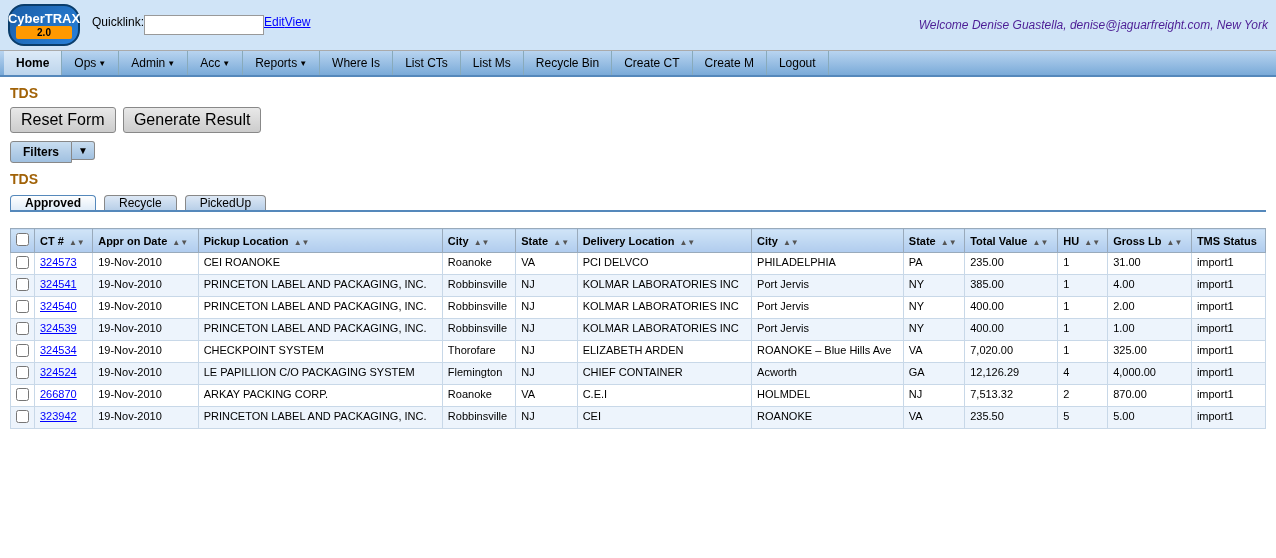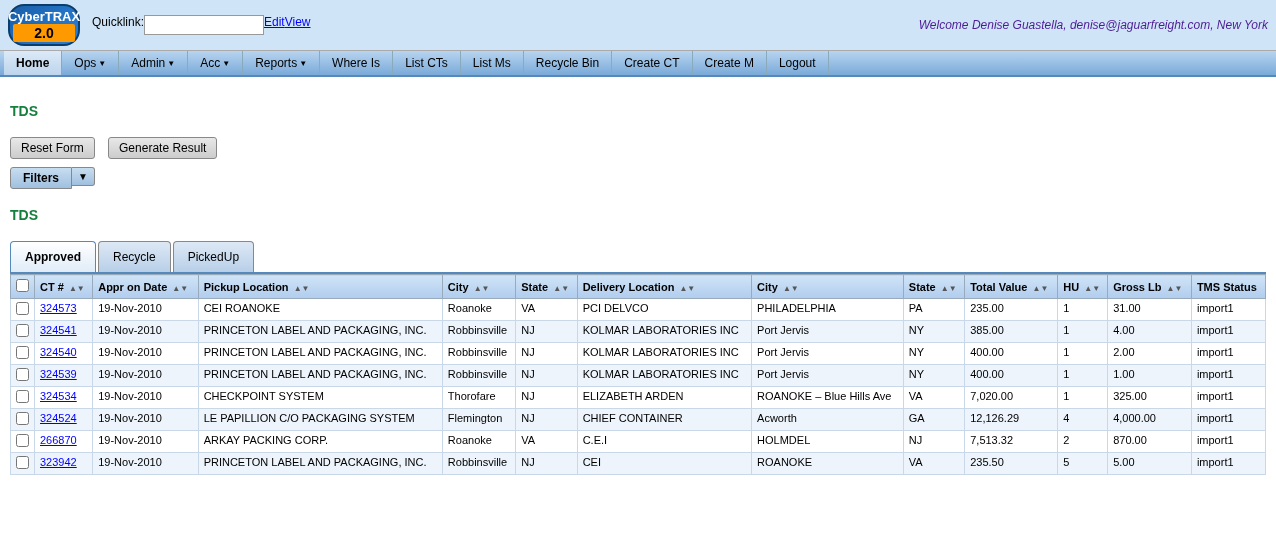"2.0" #logo .logo-ver { font-size: 14px -> 10px }
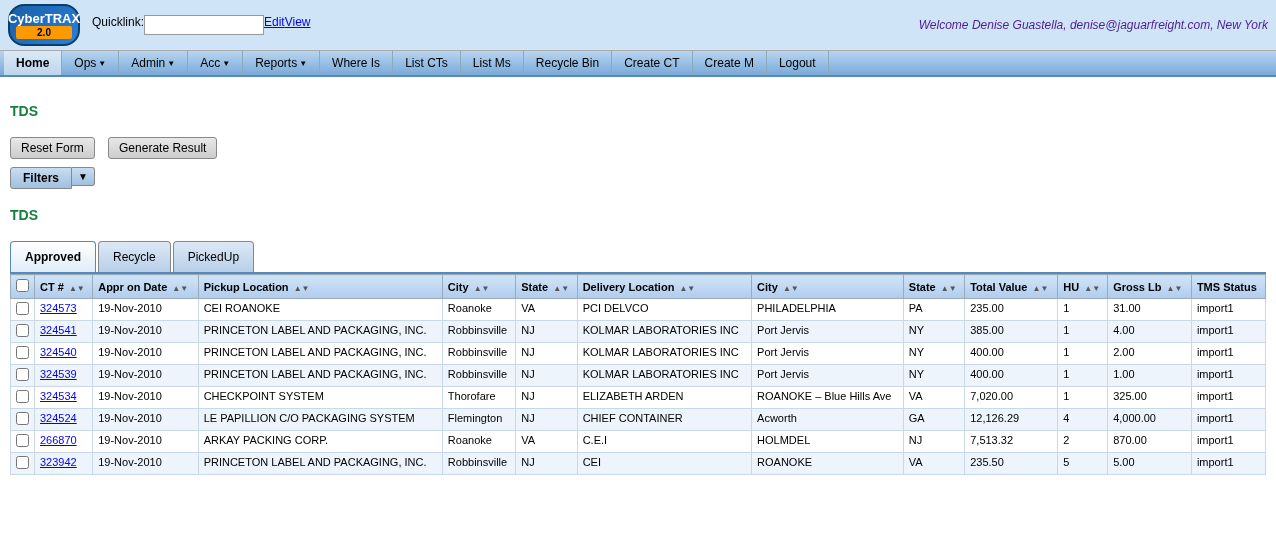"TDS" .section-title { color: #15803d -> #a16207; margin: 18px 0 -> 0 0 }
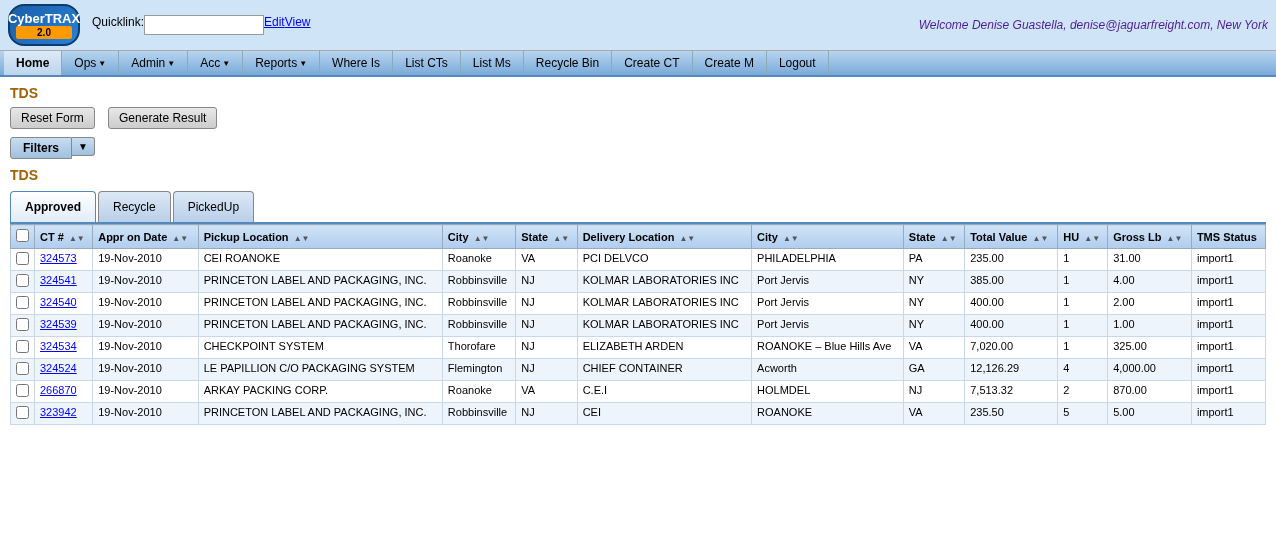"Reset Form" .btn { font-size: 12px -> 16px; margin-right: 10px -> 4px }
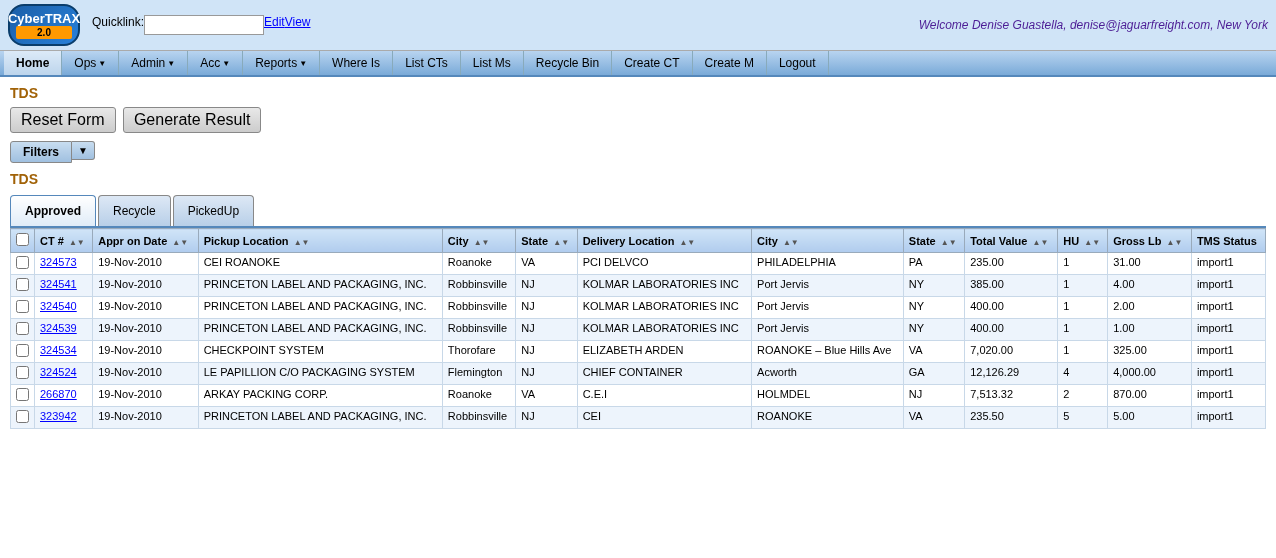"Approved" .tab { margin-right: 2px -> 8px; padding: 8px 14px -> 0 14px }
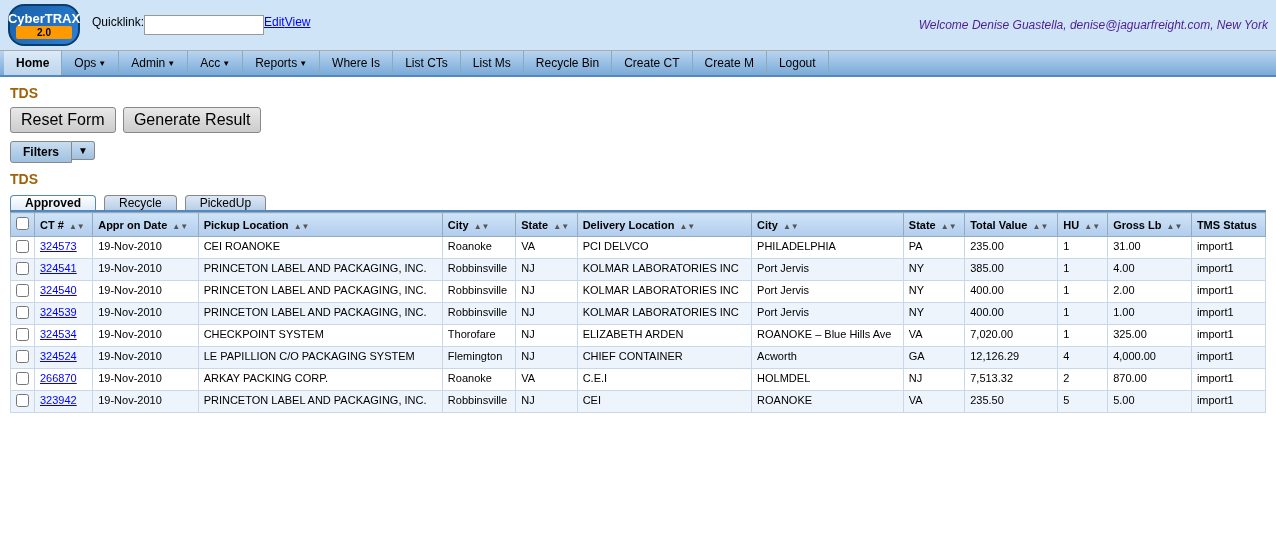"CT # ▲▼" #data-table { margin-top: 0 -> 16px }
